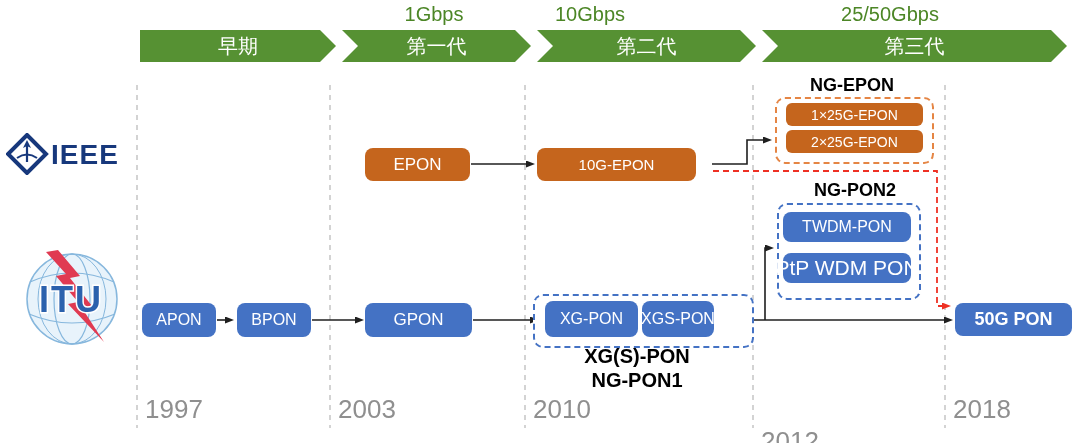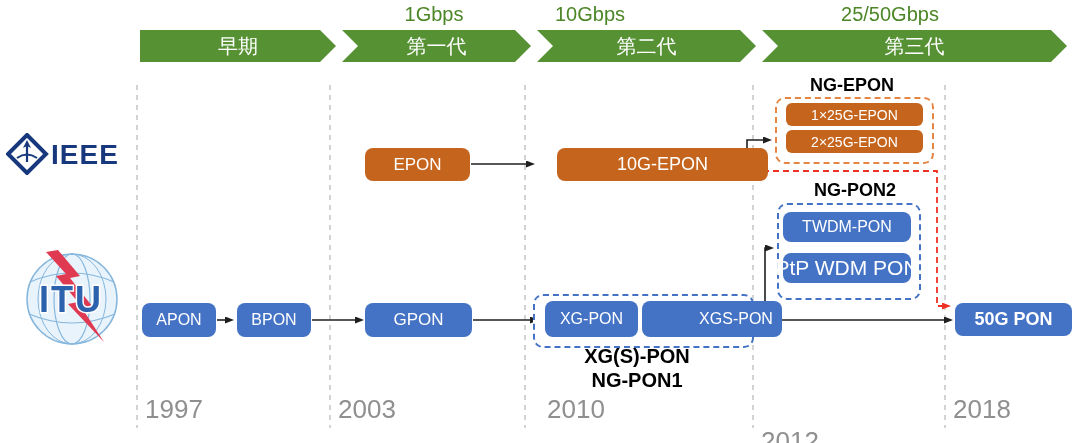"10G-EPON" div.box { font-size: 18px -> 15px; margin-left: 20px -> none; width: 211px -> 159px }
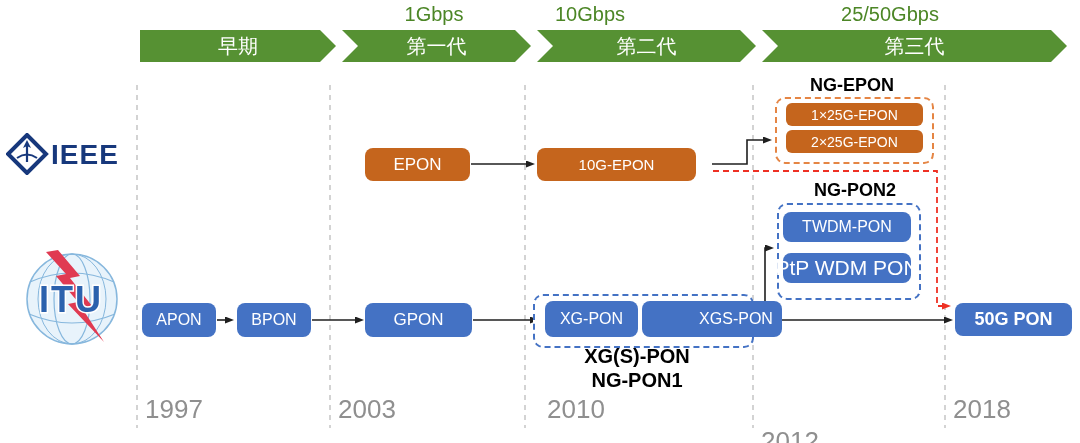"XGS-PON" div.box { padding-left: 48px -> none; width: 92px -> 72px }
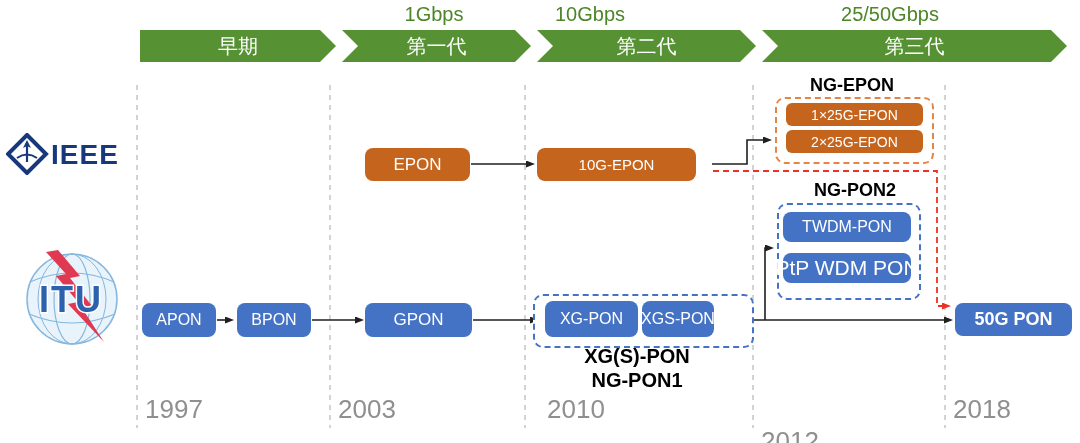"2010" div.year { left: 547px -> 533px }
